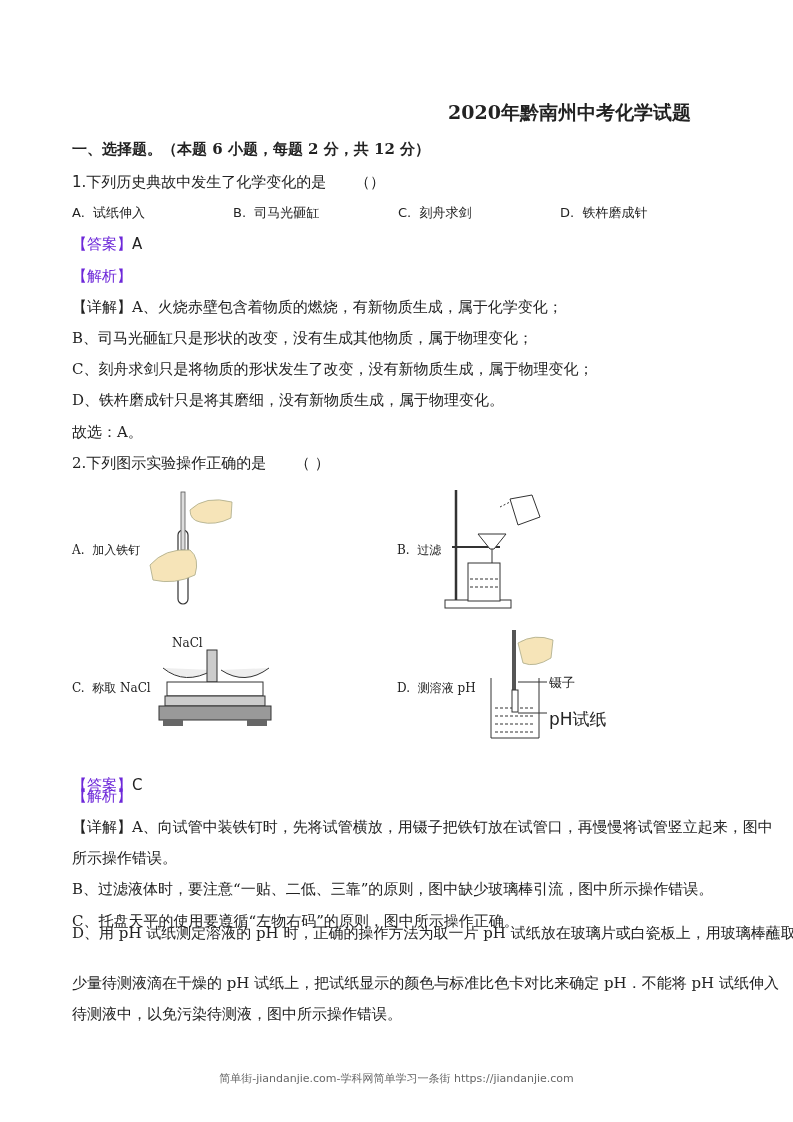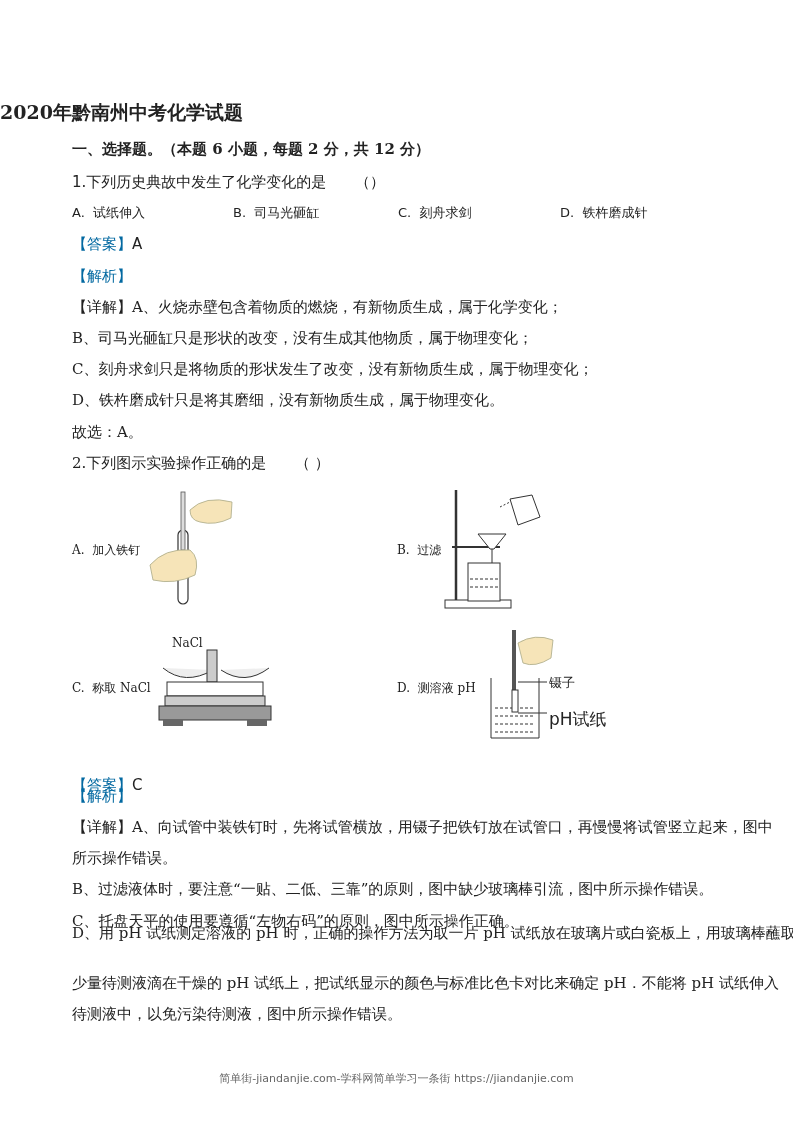"2020年黔南州中考化学试题" .title { text-align: left -> right }
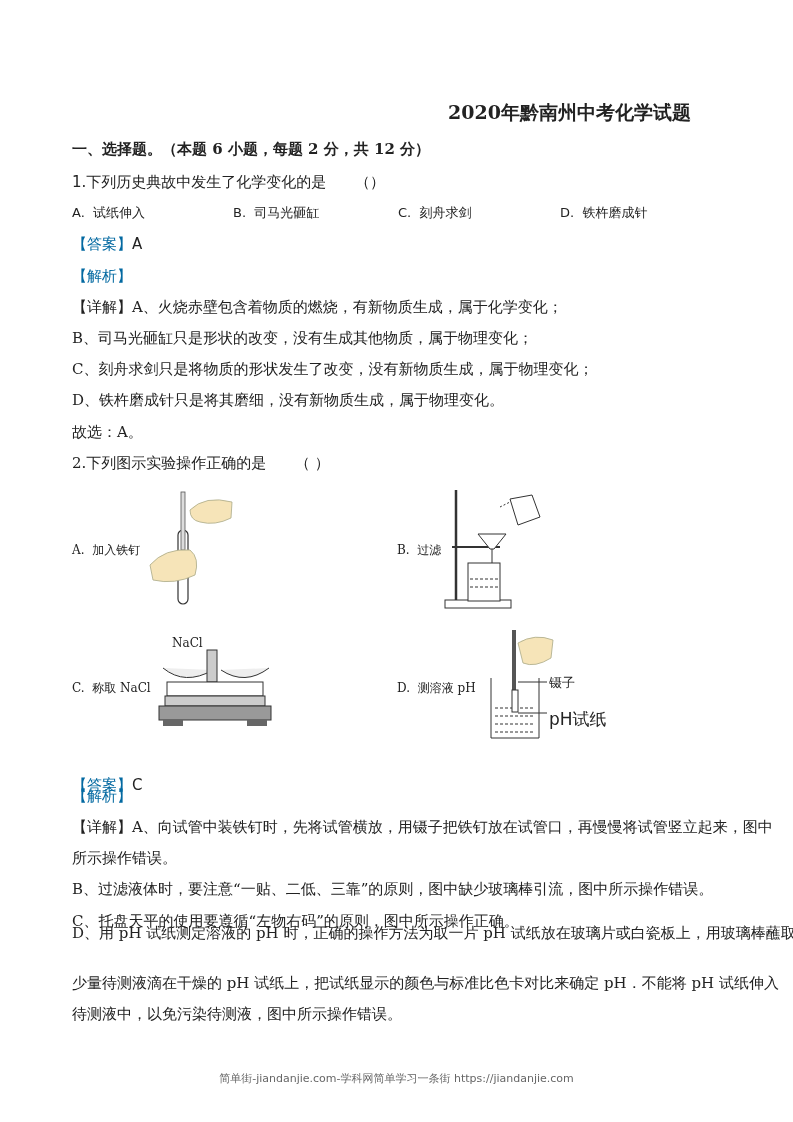"【答案】" .tag { color: #0369a1 -> #6d28d9 }
